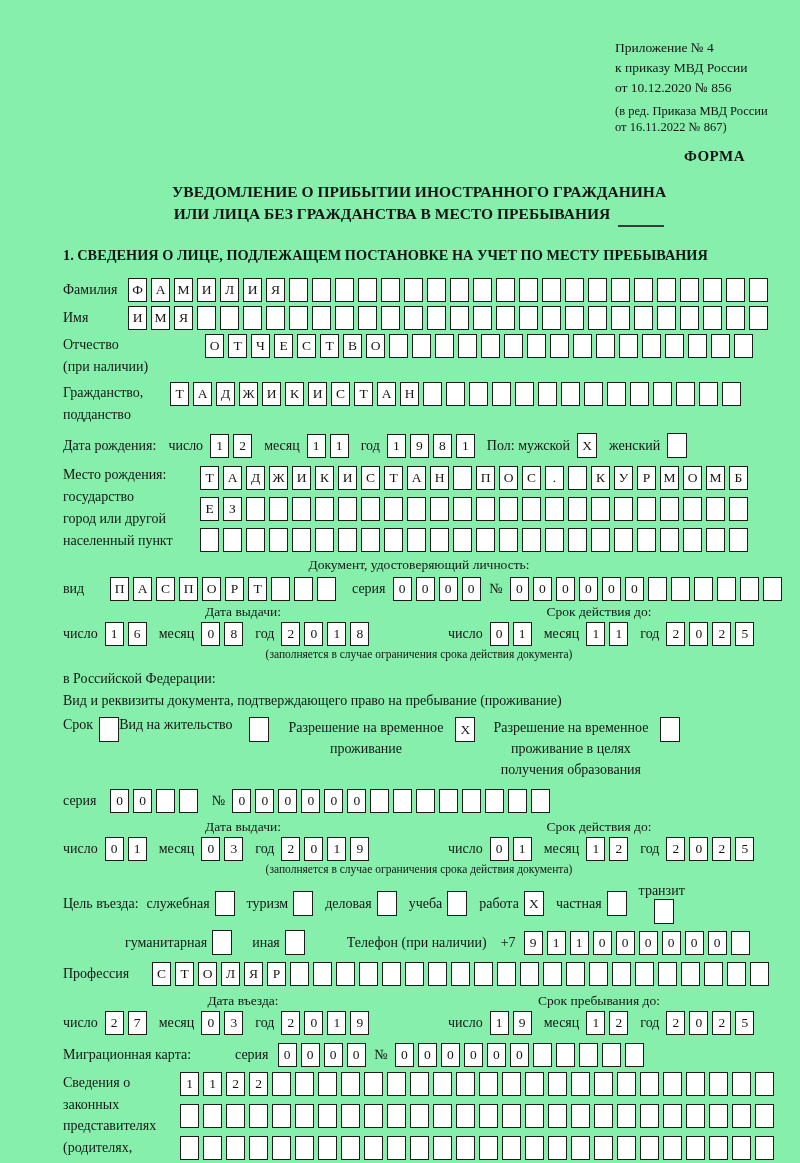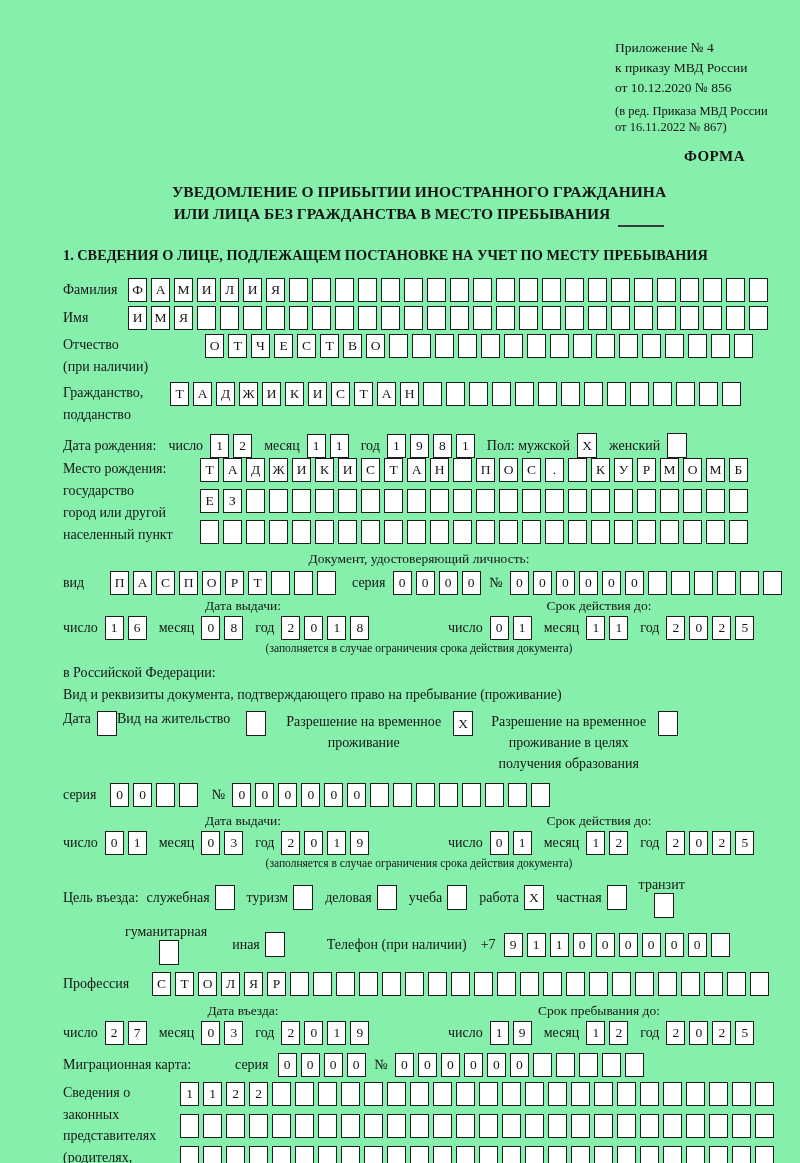"Место рождения:" div.row { align-items: none -> flex-end; margin-top: 0 -> 6px }
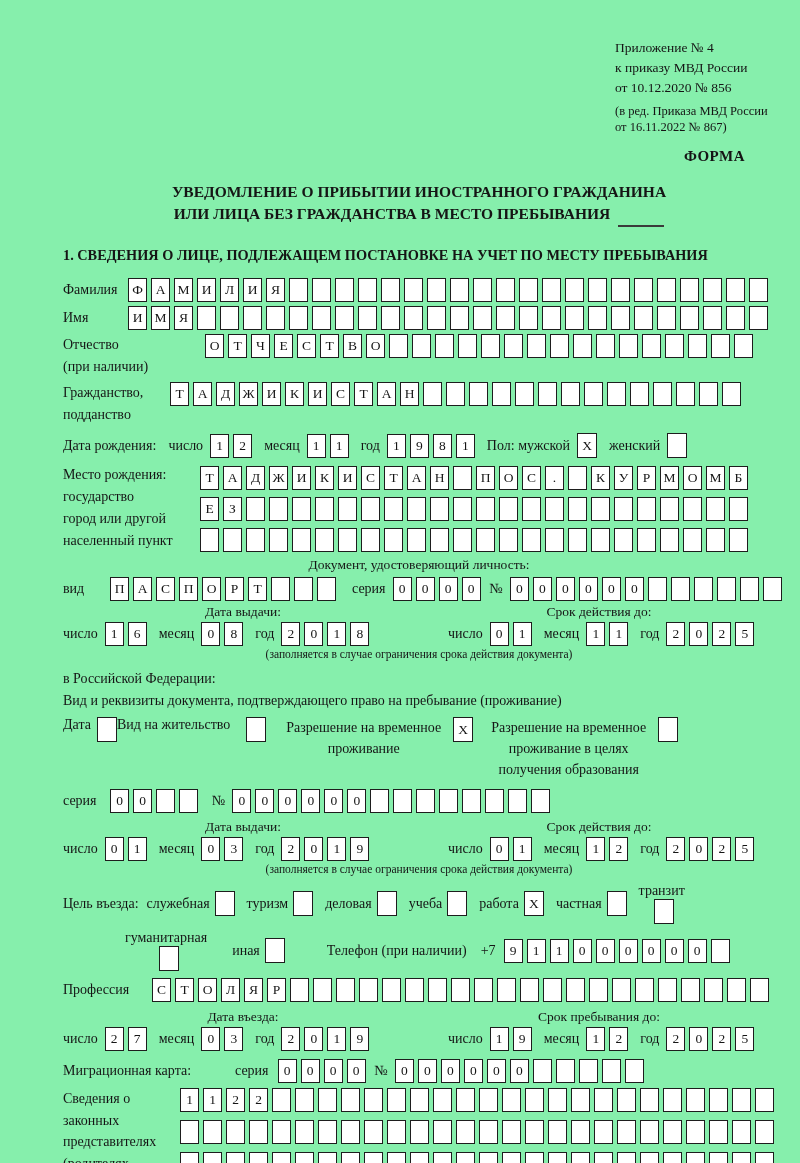"Дата" span { text: Дата -> Срок }
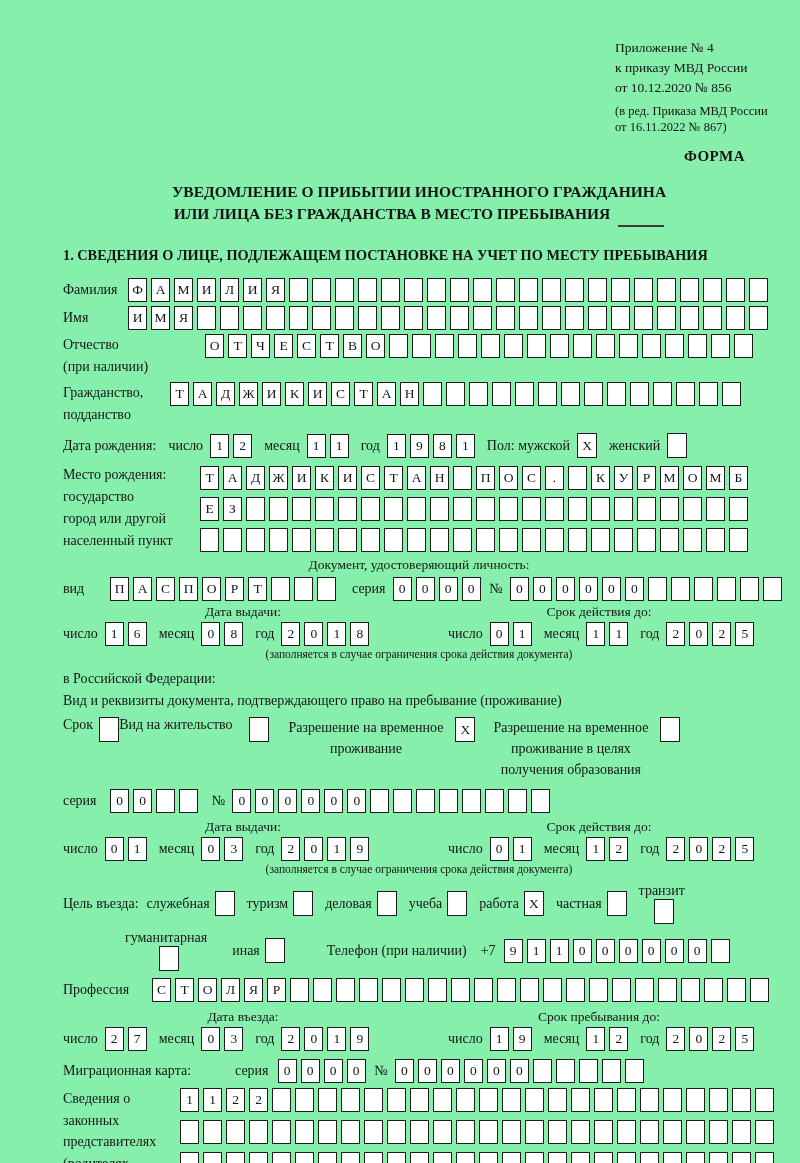"гуманитарная" span.goal { flex-direction: column -> none }
